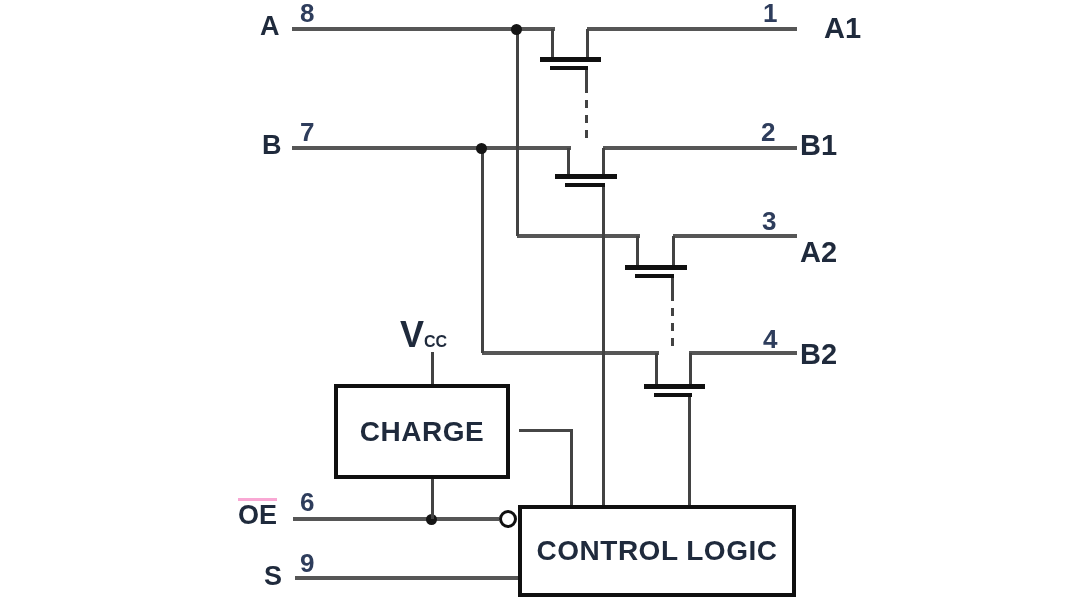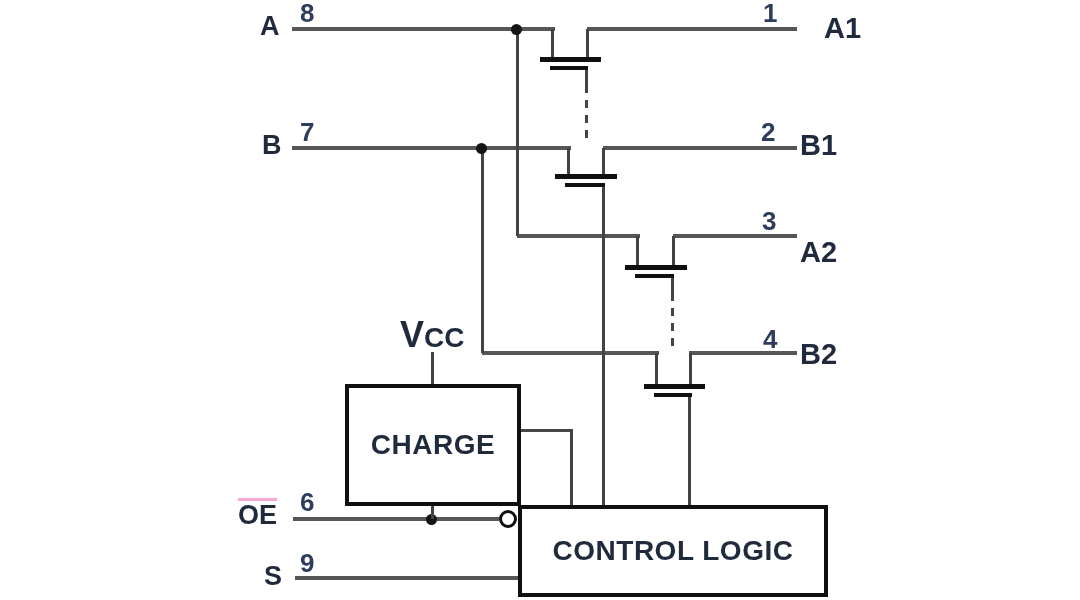"CC" .vcc-sub { font-size: 28px -> 16px }
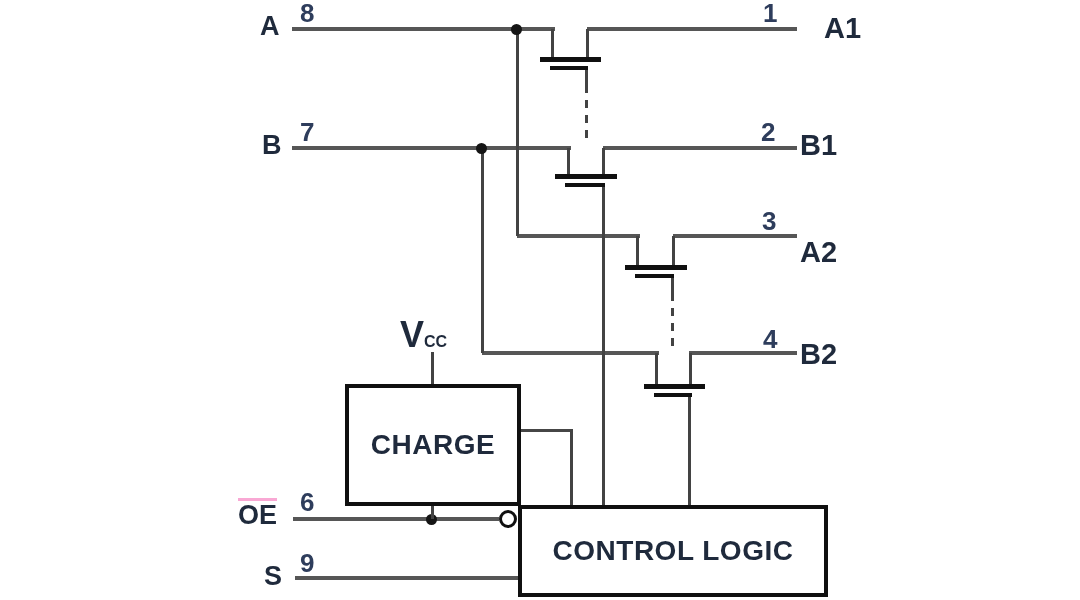"CHARGE" div.blockbox { height: 122px -> 95px; left: 345px -> 334px }
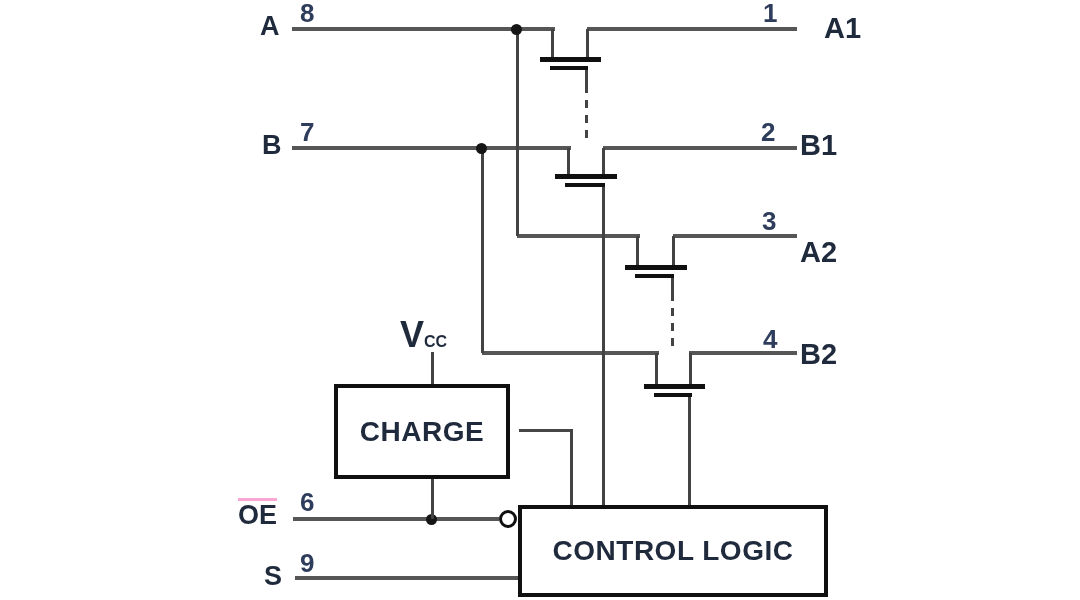"CONTROL LOGIC" div.blockbox { width: 310px -> 278px }
